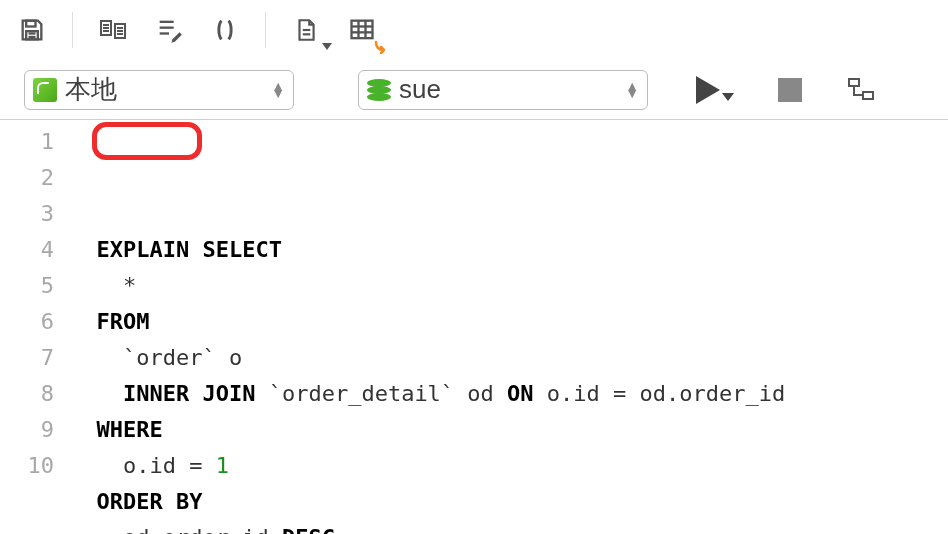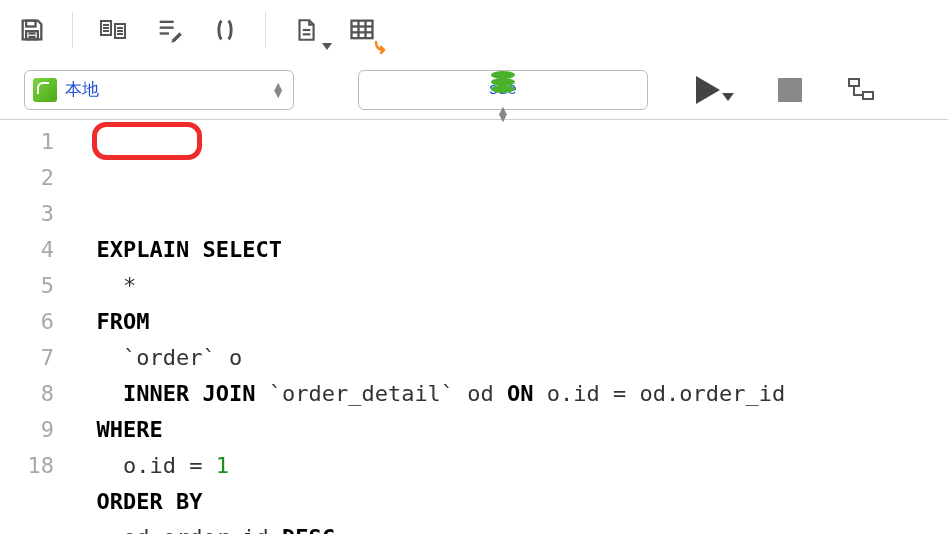"本地" .combo .label { color: #1d4ed8 -> #404040; font-size: 17px -> 26px }
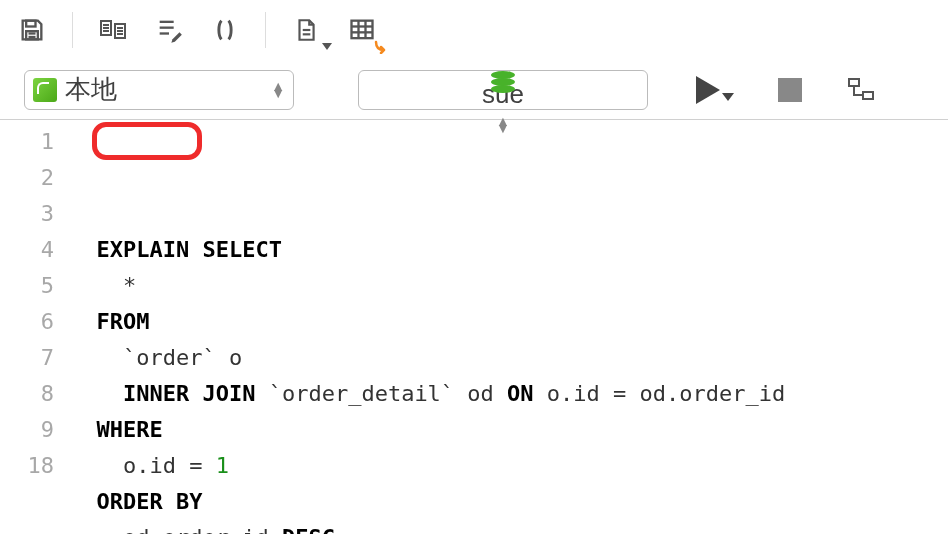"sue" .combo.db { flex-direction: column -> none }
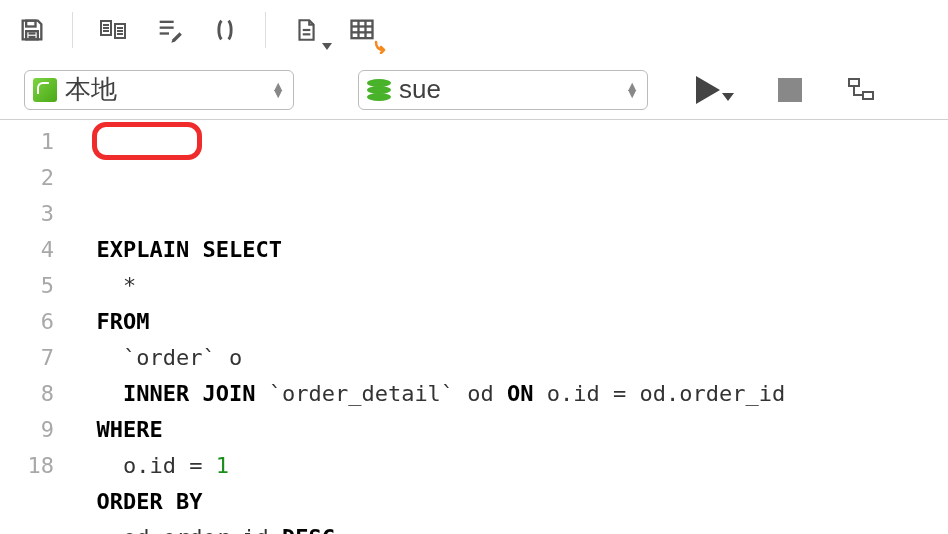"18" div { text: 18 -> 10 }
